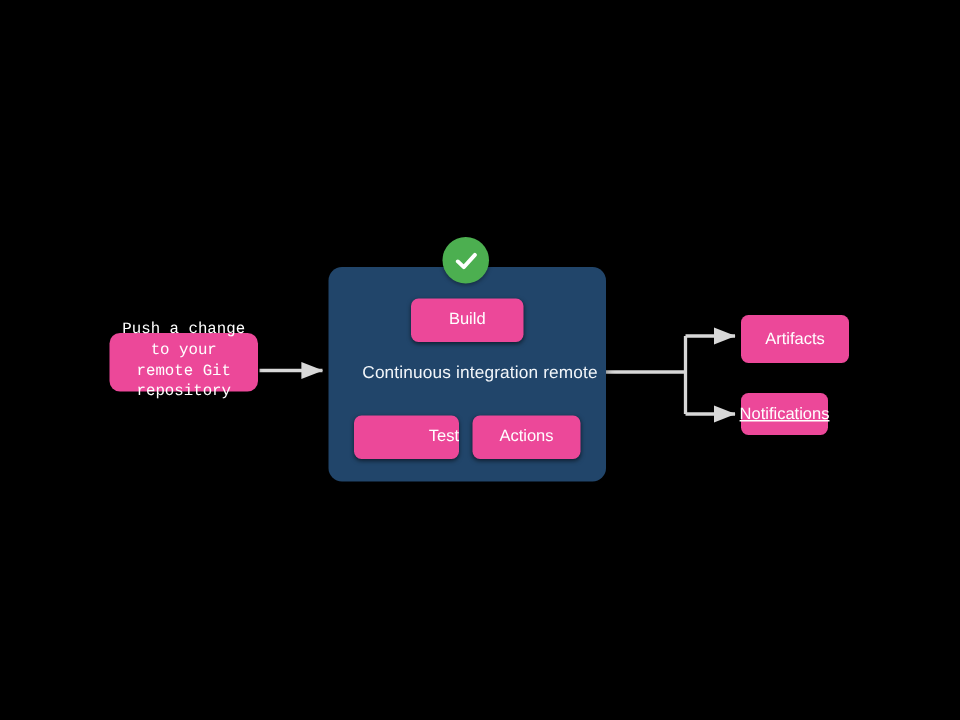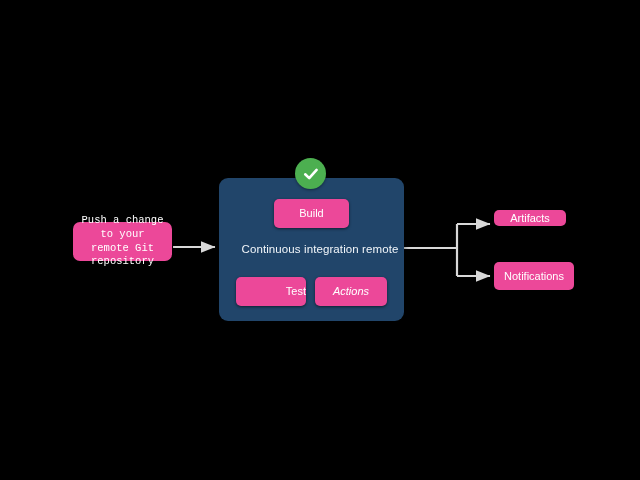"Artifacts" #artifacts-node { height: 16px -> 32px }
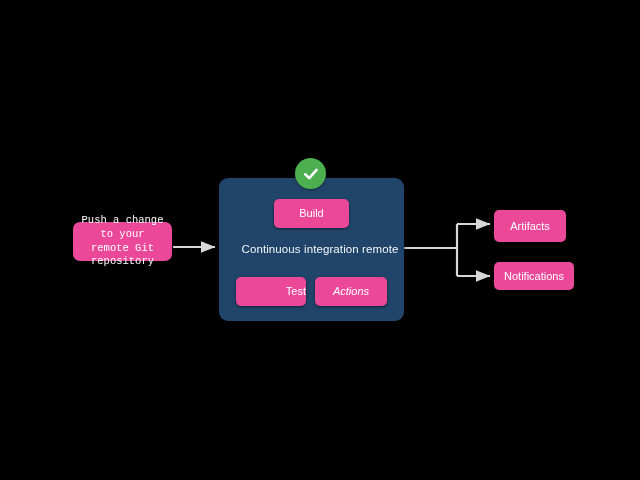"Notifications" #notifications-node { text-decoration: none -> underline; width: 80px -> 58px }
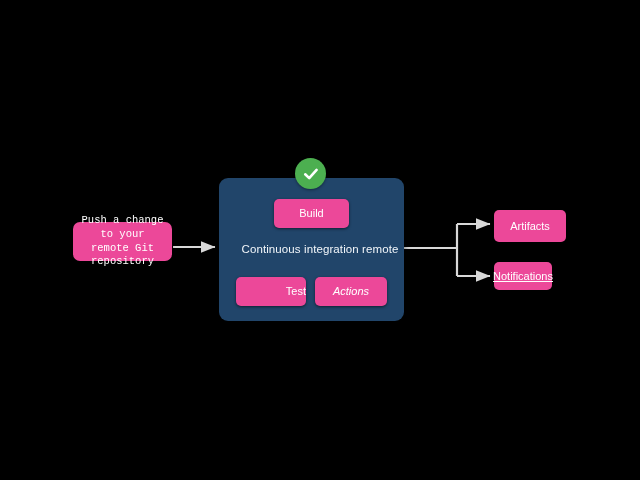"Actions" #actions-node { font-style: italic -> none }
